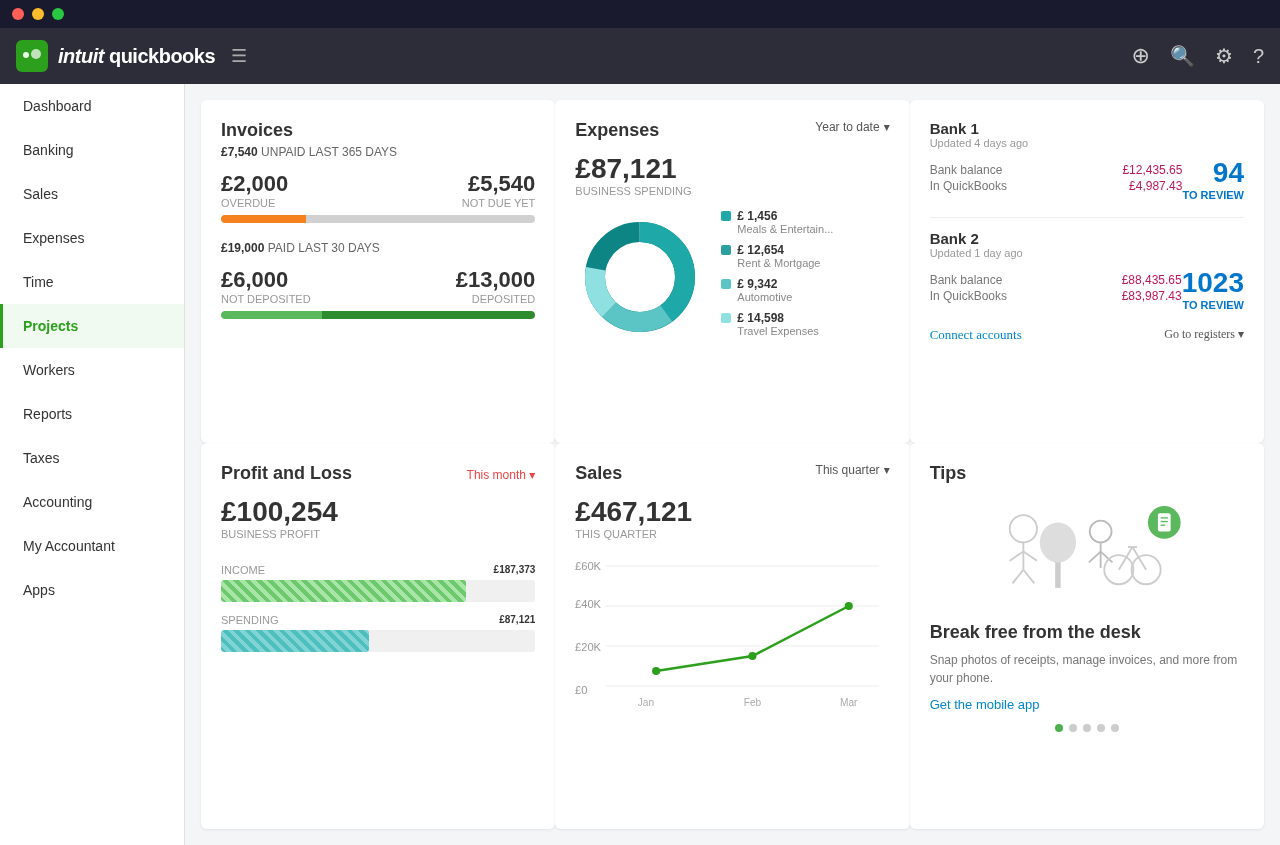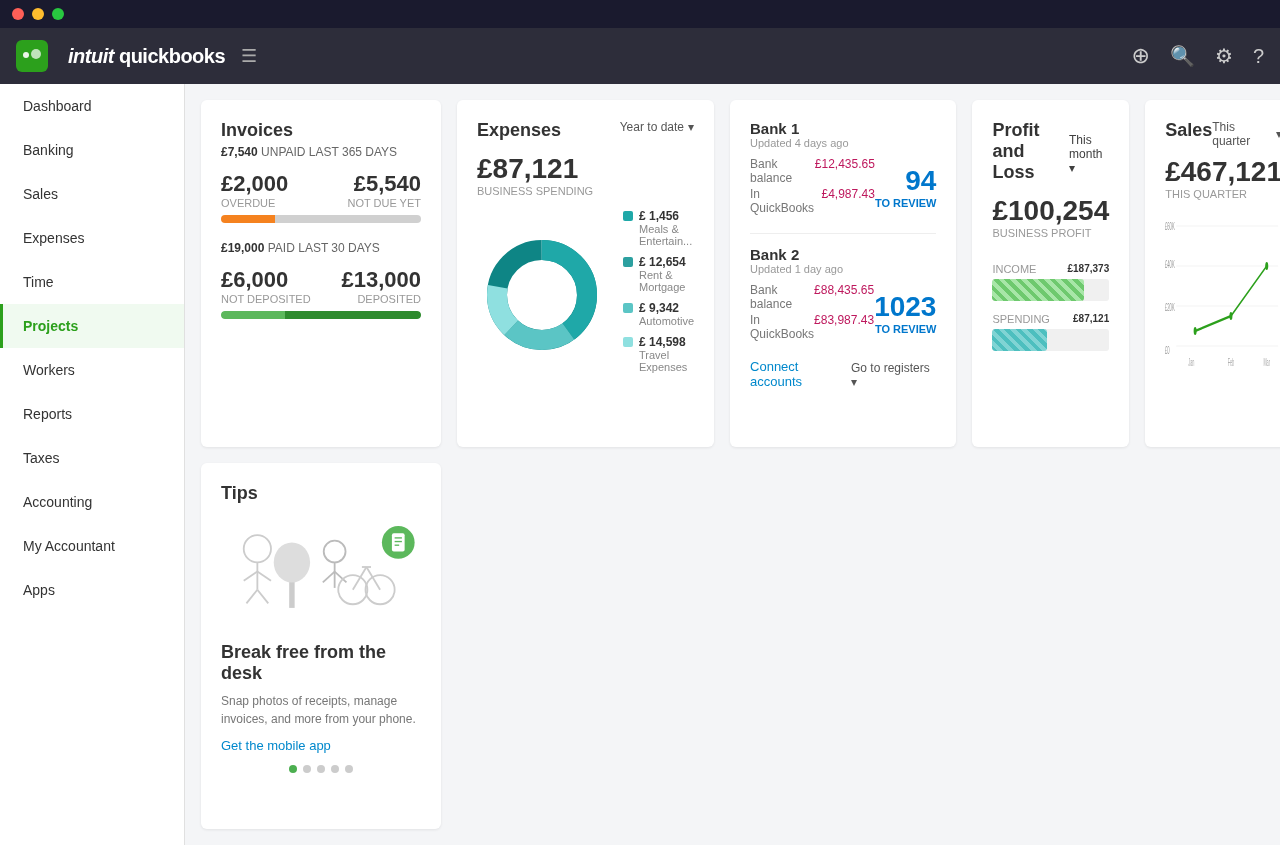"intuit quickbooks" .logo { gap: 20px -> 10px }
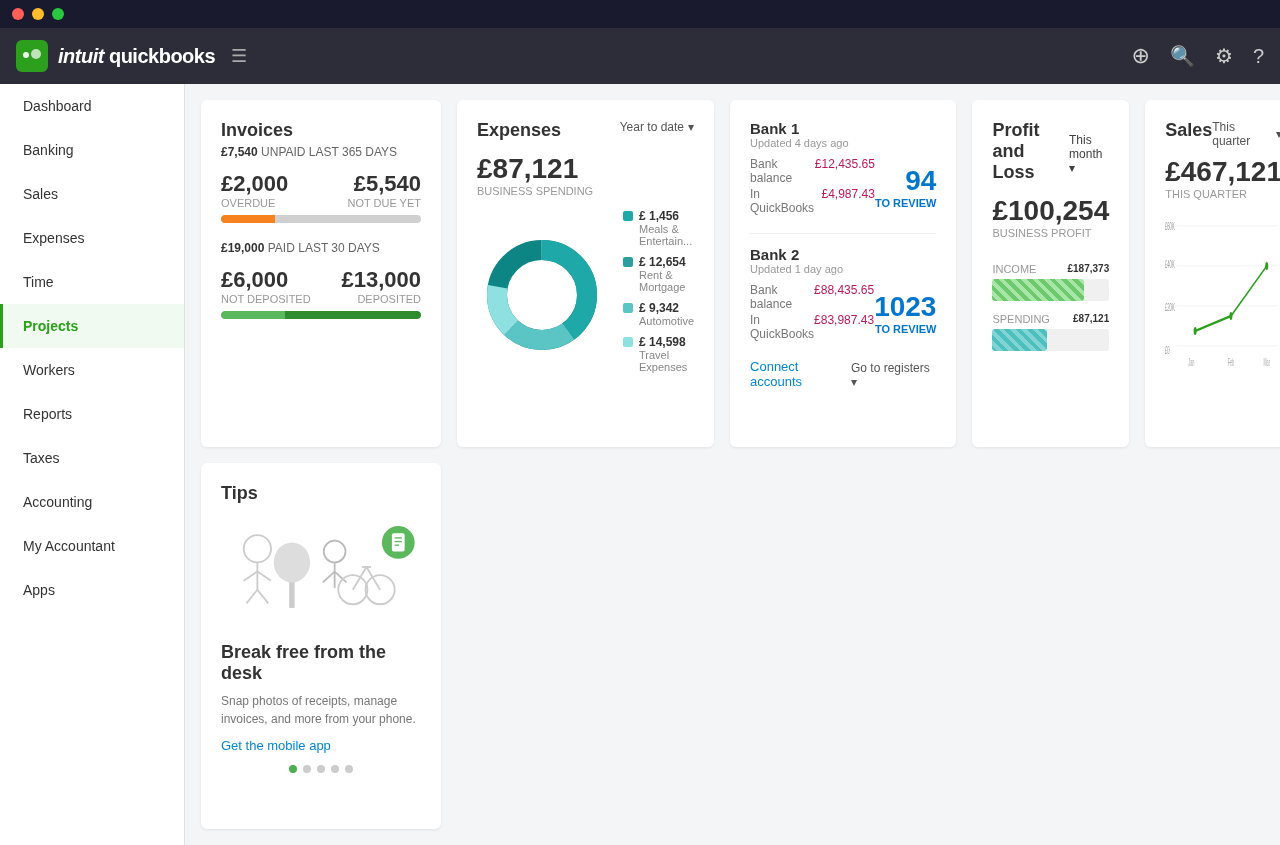"Invoices" .main { gap: 16px -> 0; grid-template-columns: 1fr 1fr 1fr 1fr 1fr -> 1fr 1fr 1fr }
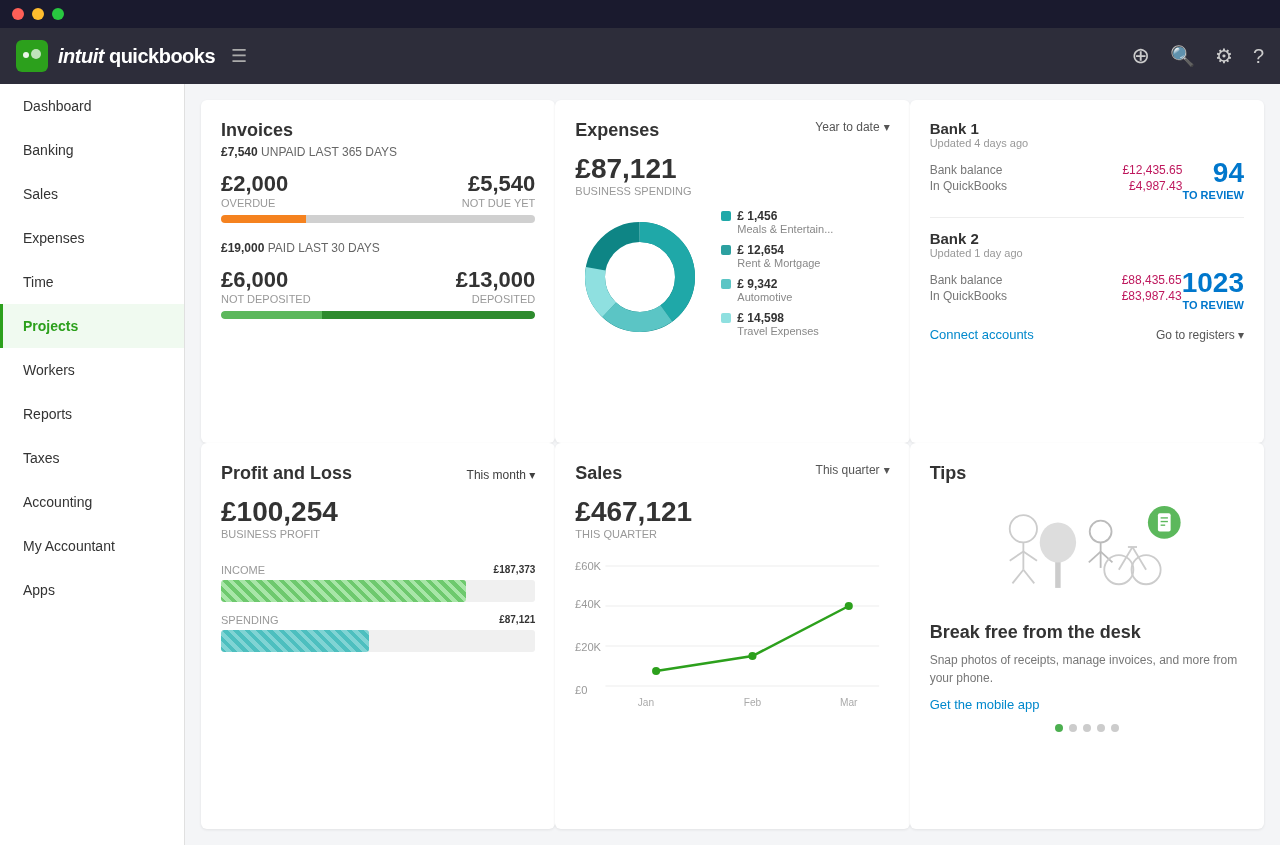"Connect accounts" .connect-row { align-items: flex-end -> flex-start; font-family: none -> Liberation Serif, serif }
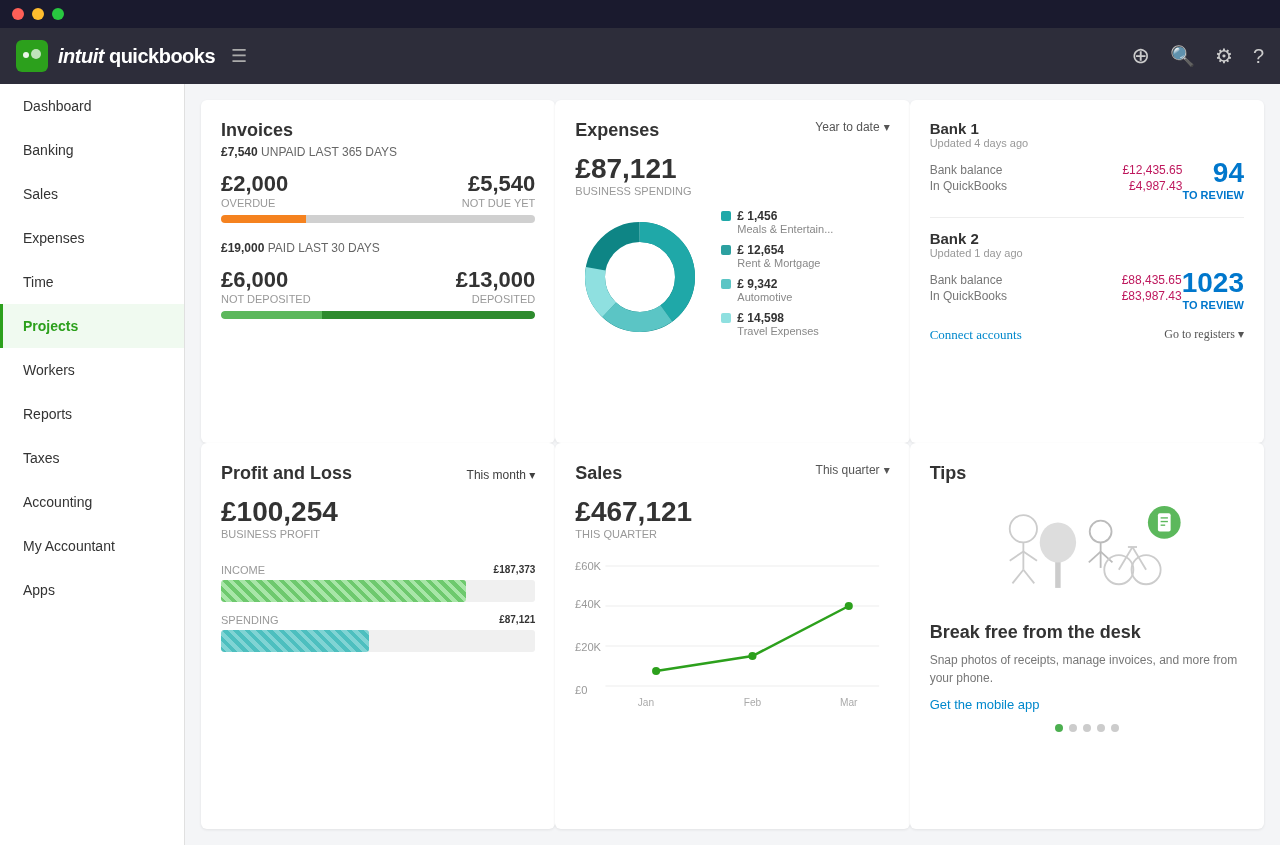"This month ▾" .month-selector { color: #404040 -> #ef4444 }
